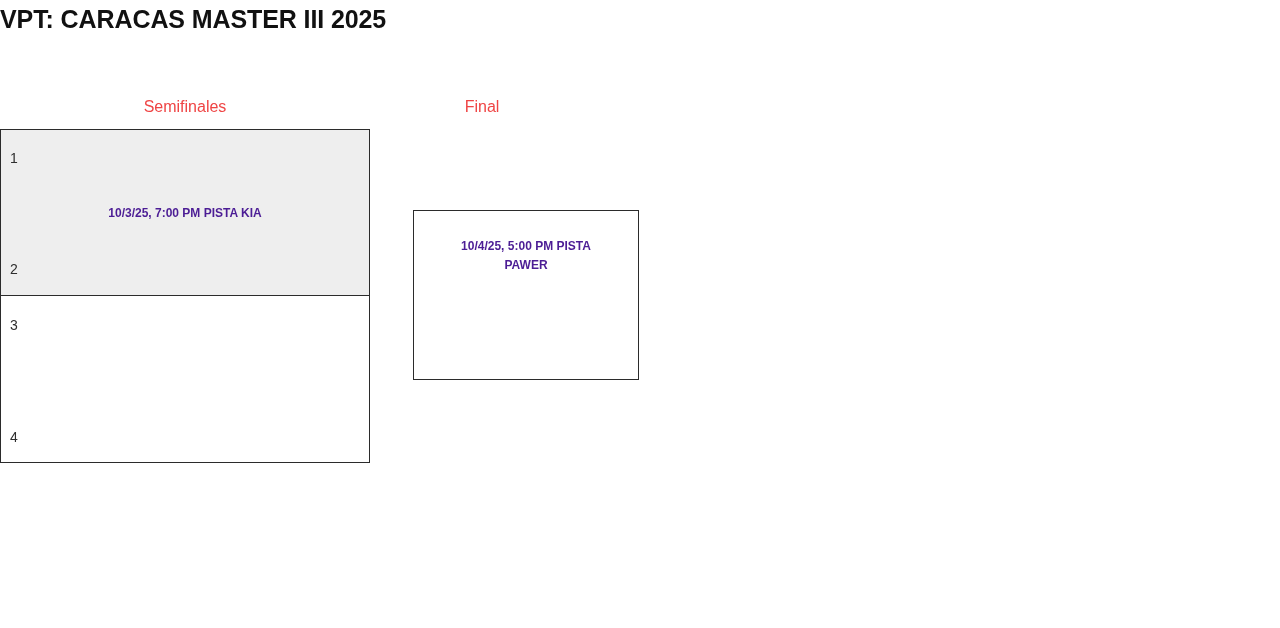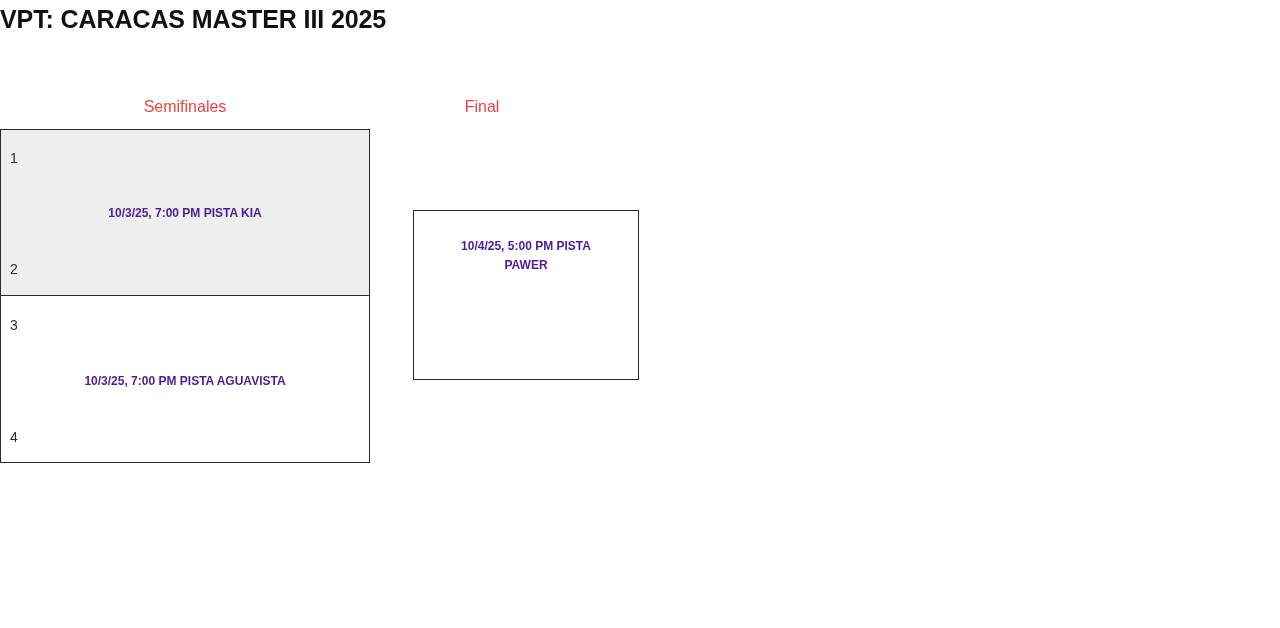"10/3/25, 7:00 PM PISTA AGUAVISTA" div.match-info { html: <div>10/3/25, 7:00 PM PISTA AGUAVISTA</div> -> none }
